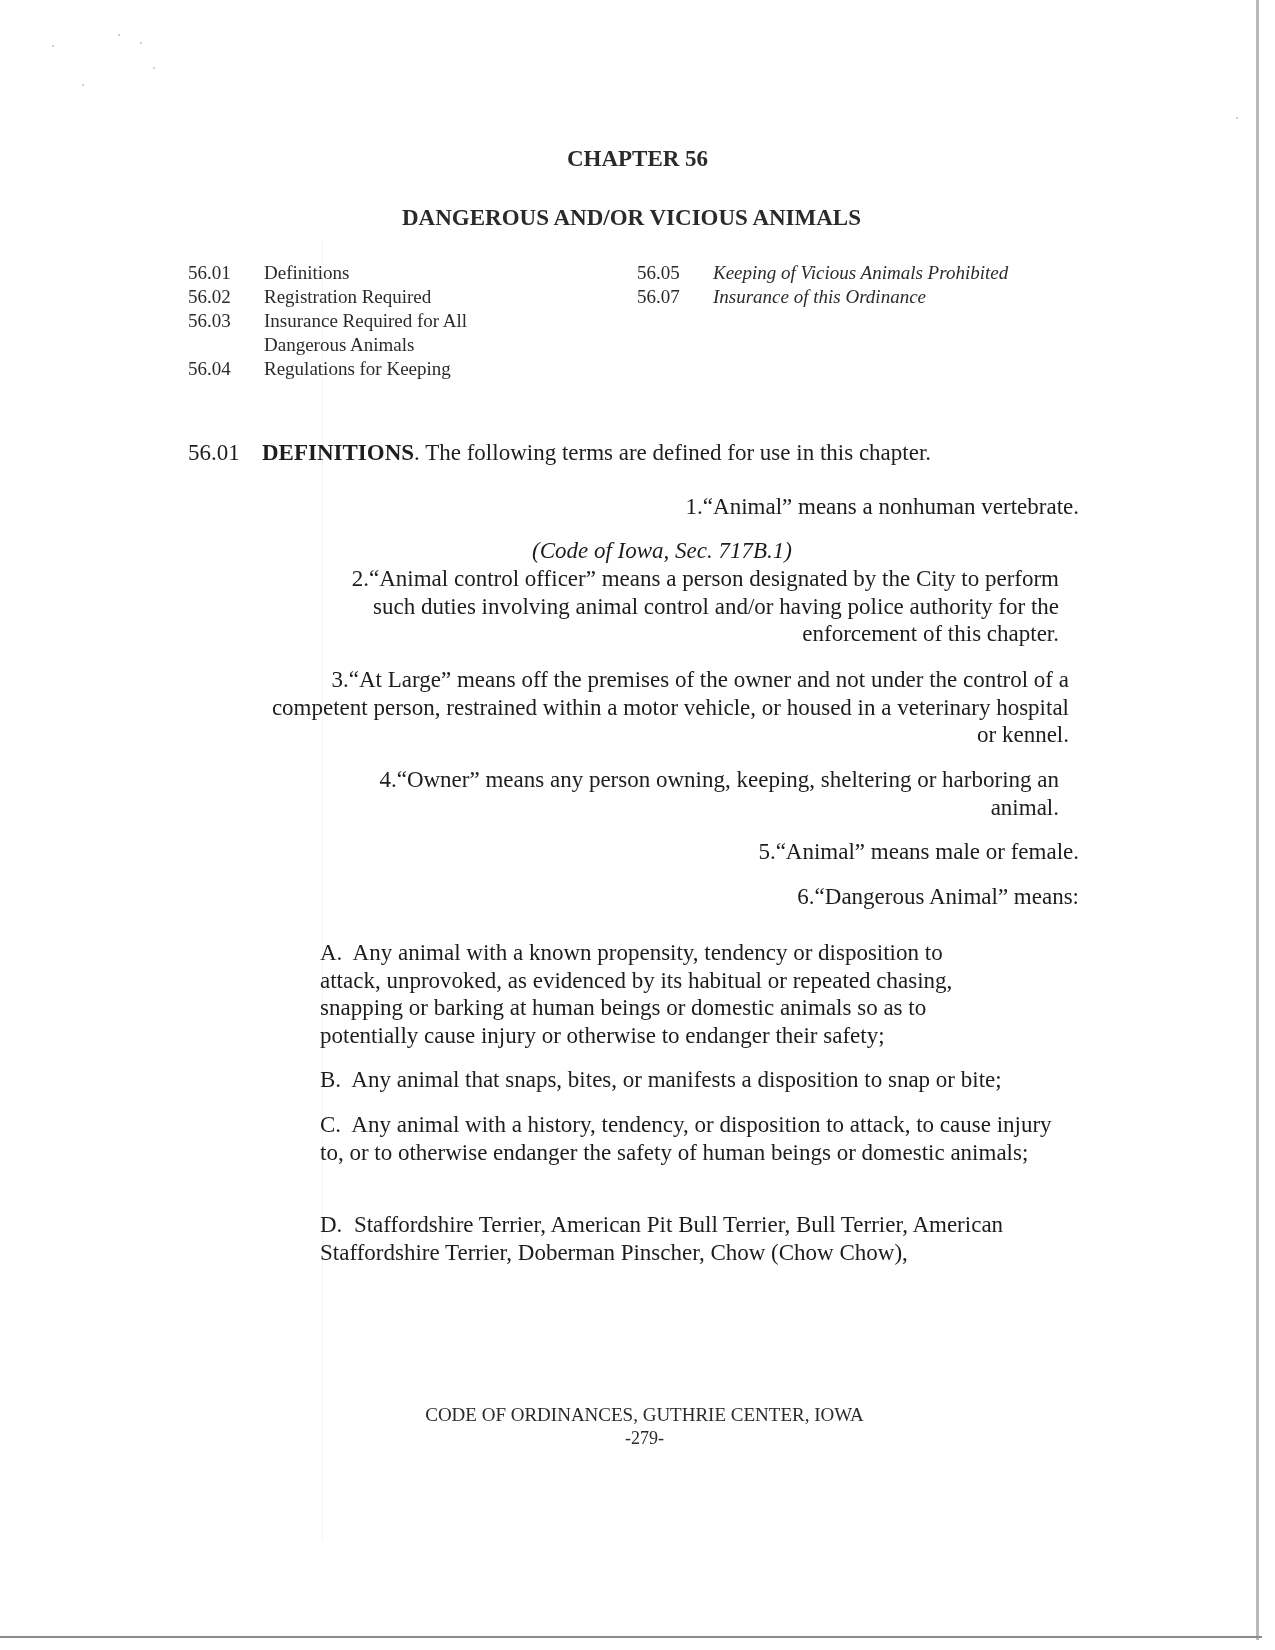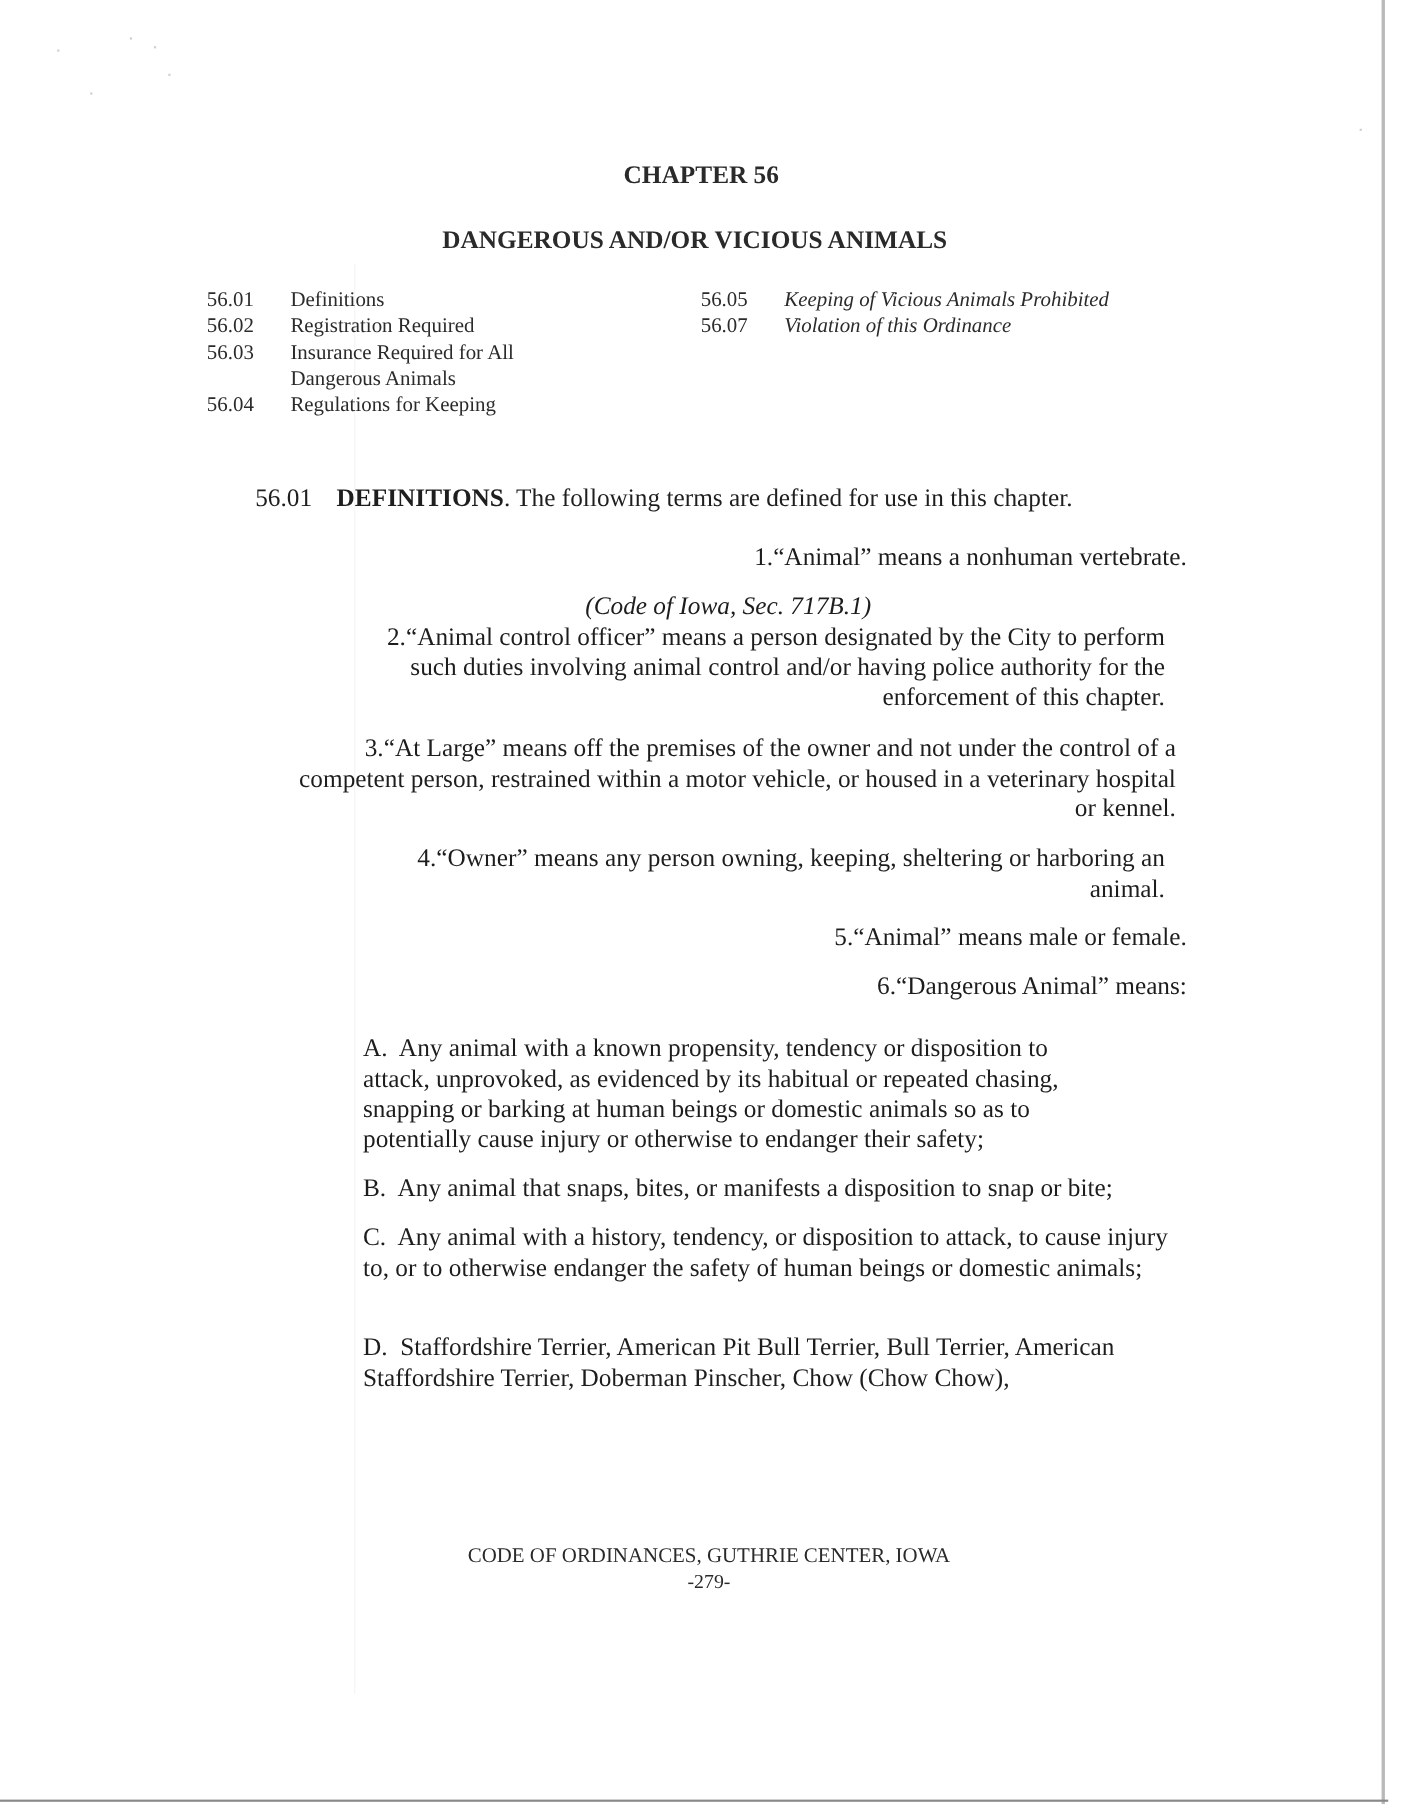"Violation of this Ordinance" span.toc-title { text: Violation -> Insurance }
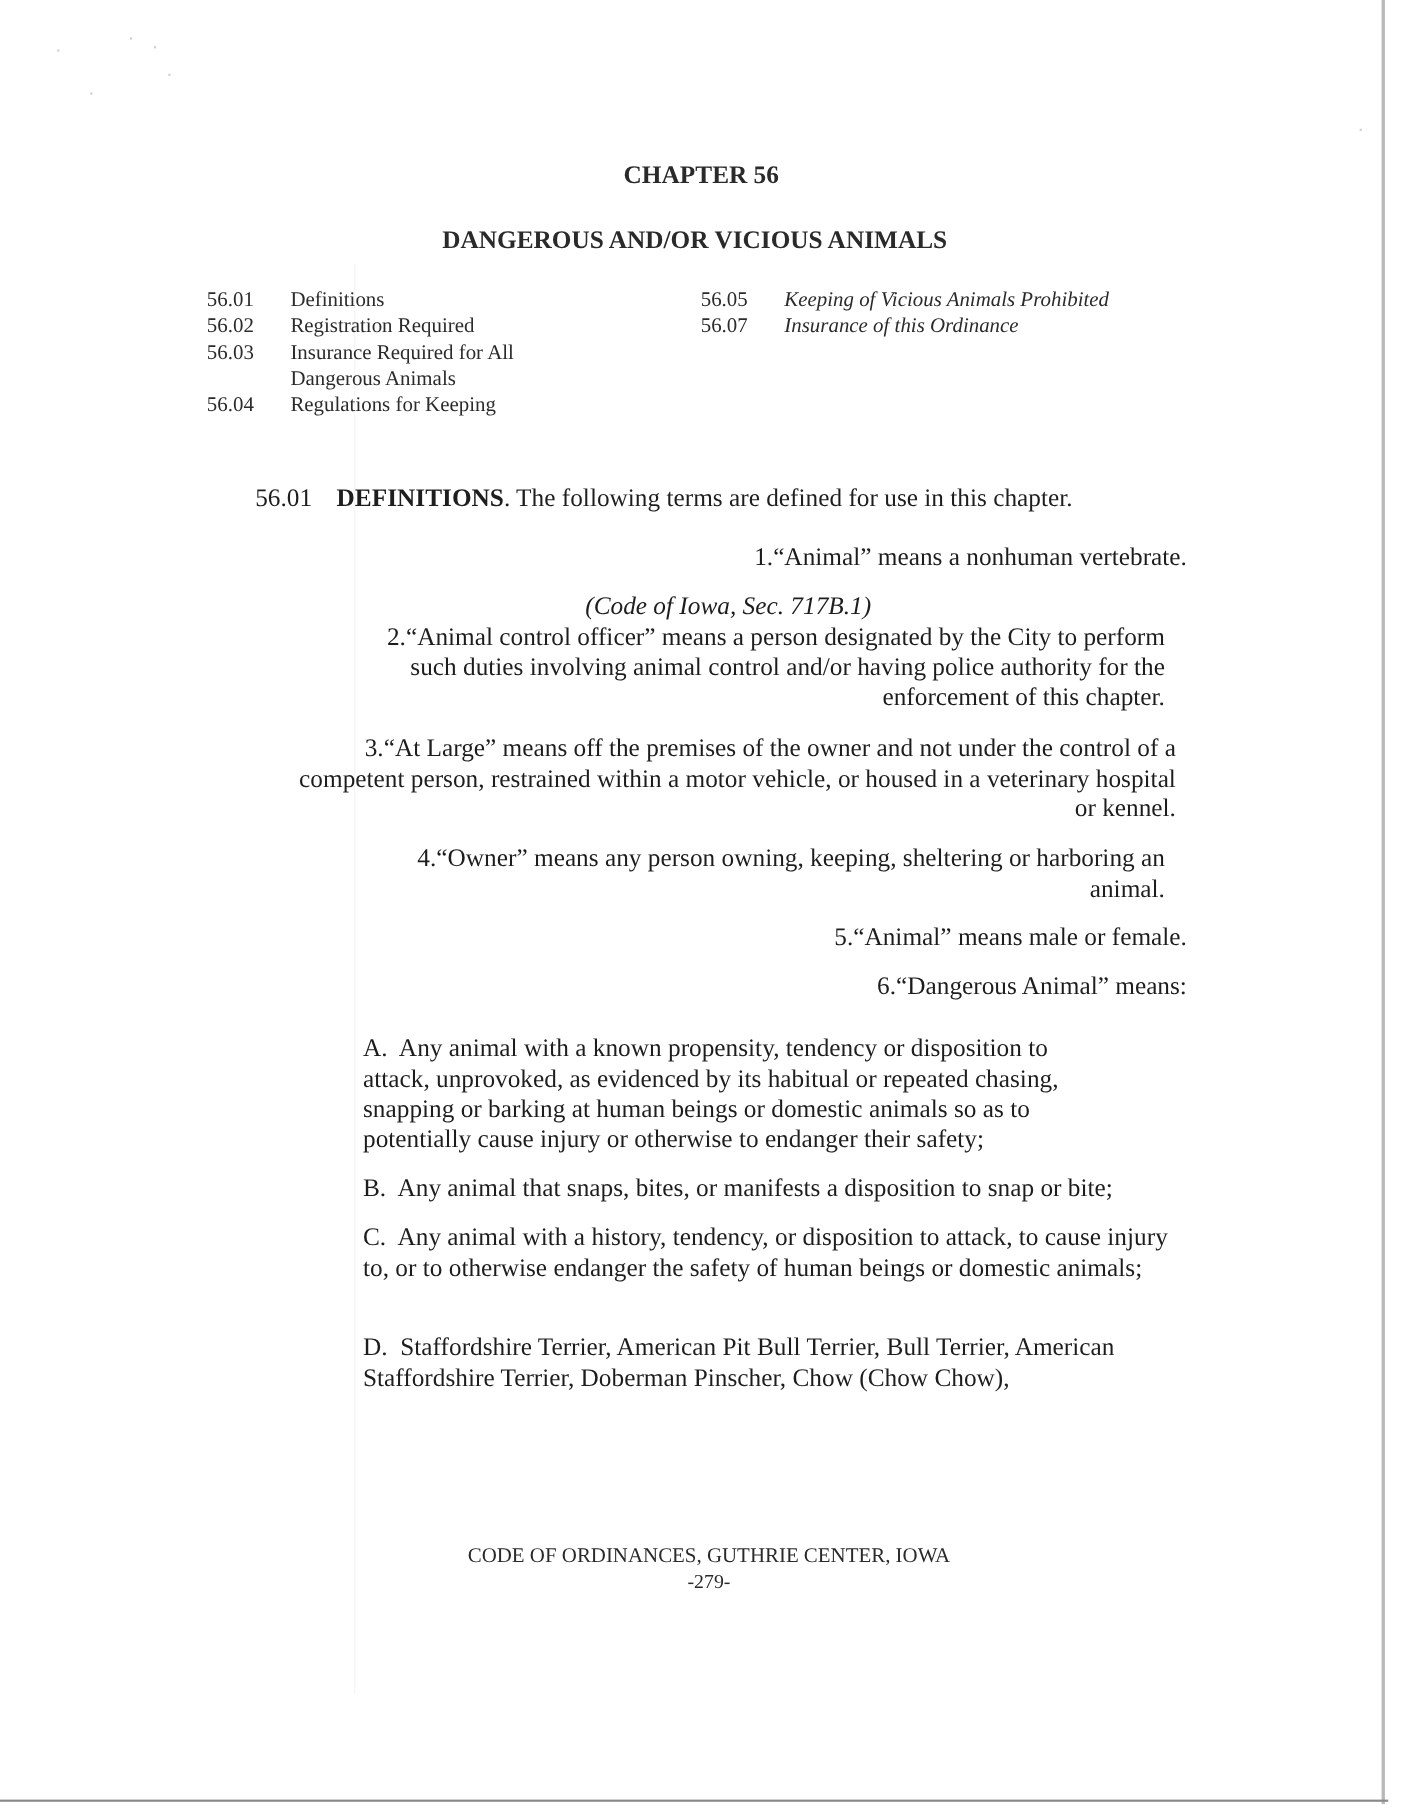"56.01 DEFINITIONS. The following terms" .body-text { margin-left: 44px -> none }
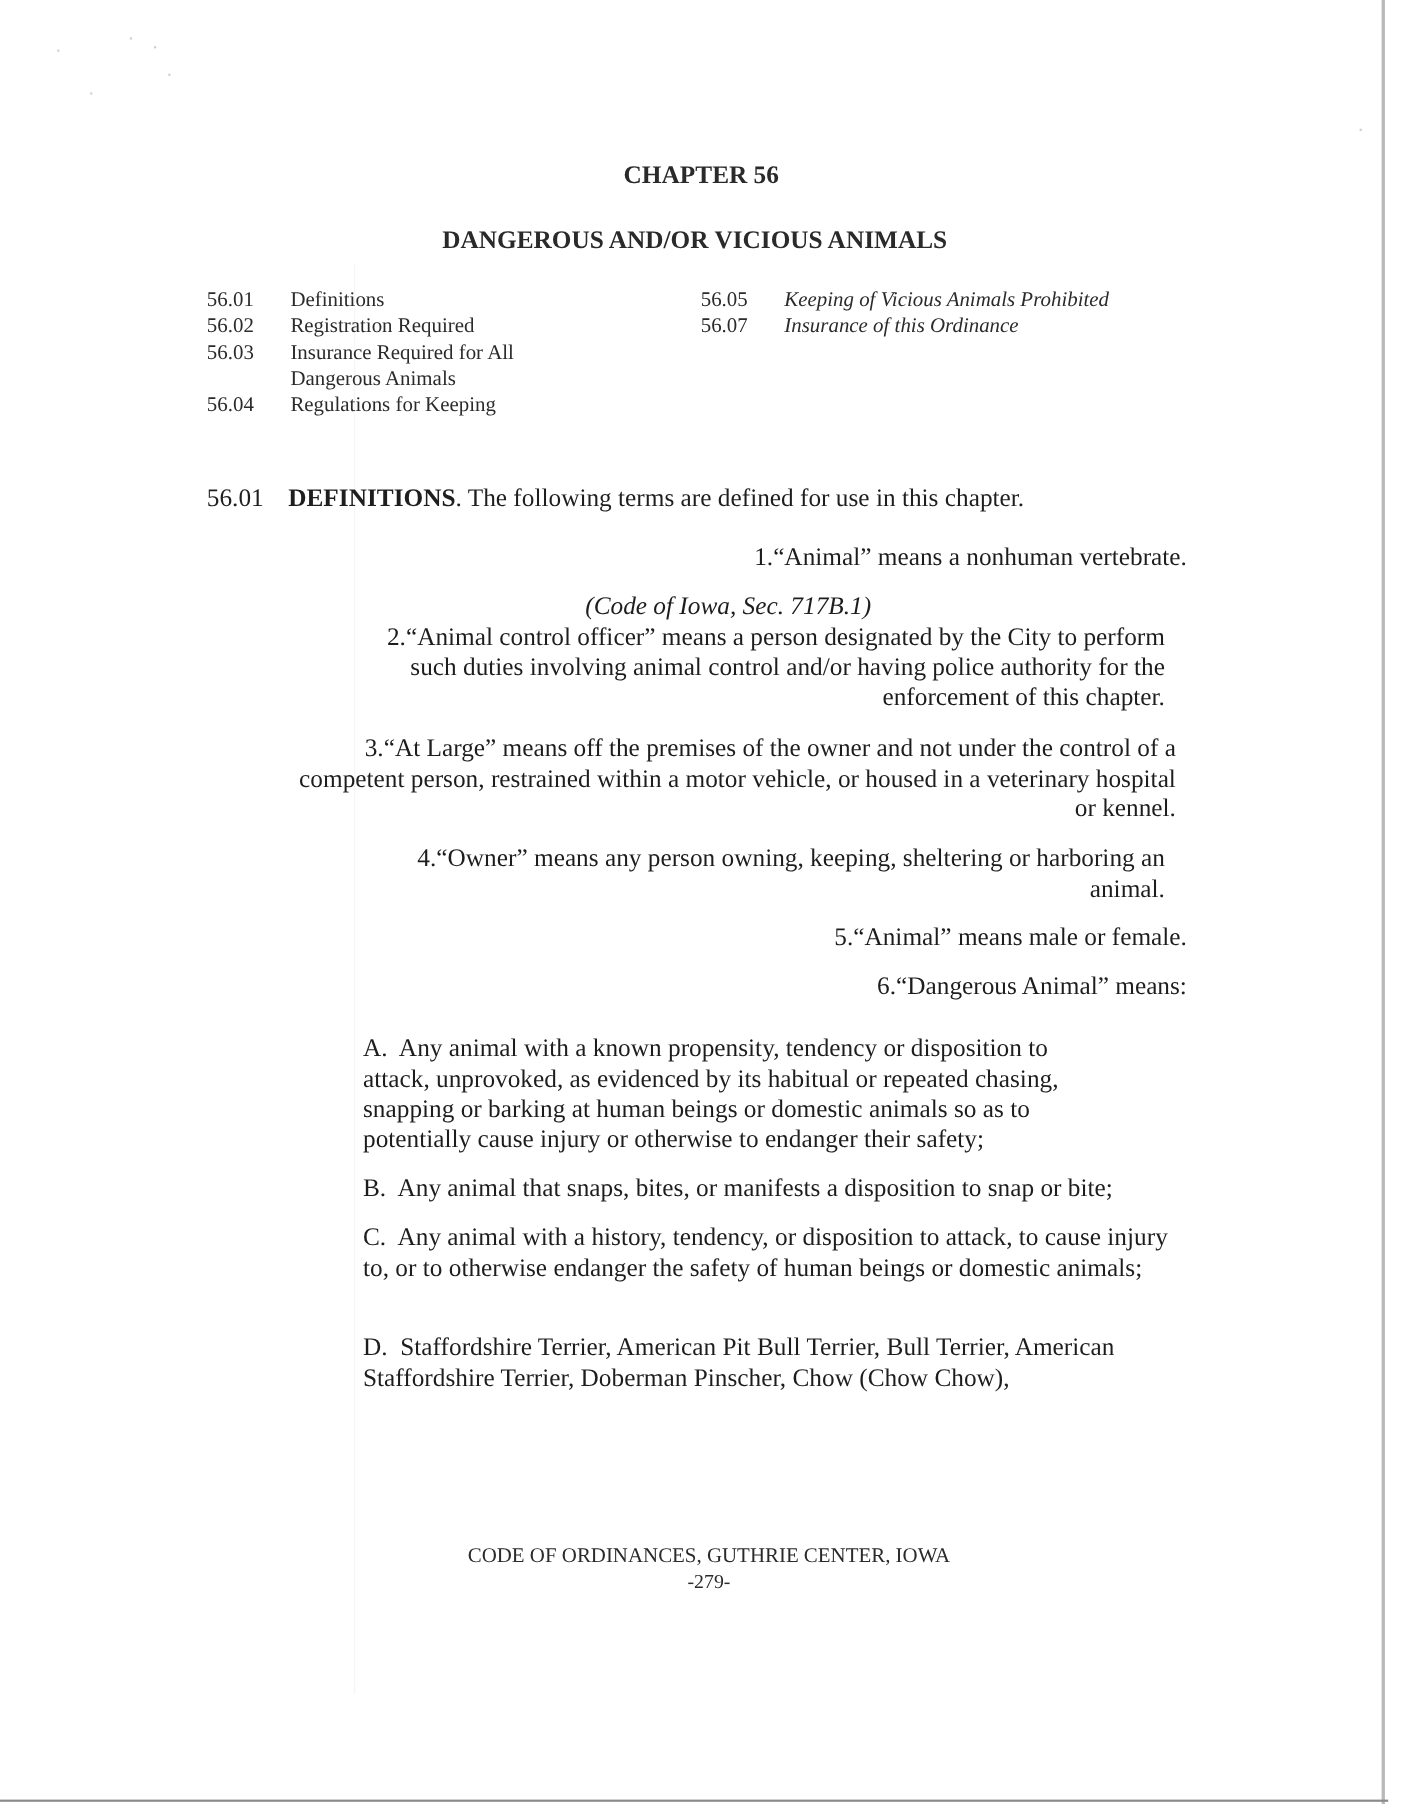"A. Any animal with a" .sub { left: 330px -> 320px }
